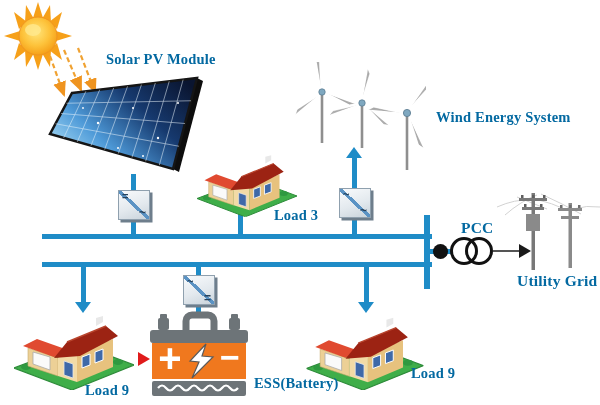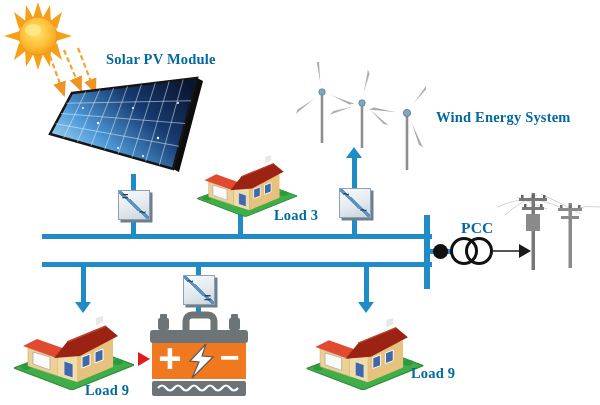"Utility Grid" div.lbl { html: none -> <div>Utility Grid</div> }
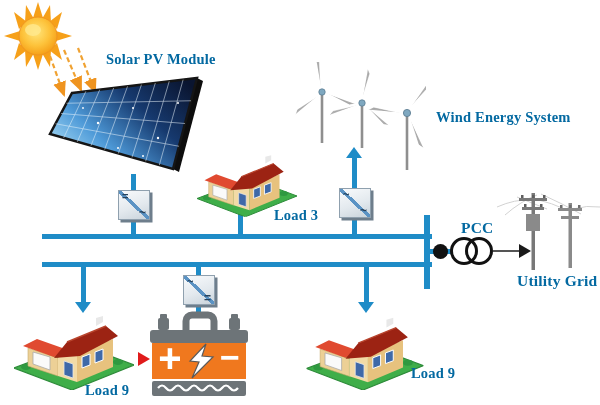"ESS(Battery)" div.lbl { html: none -> <div>ESS(Battery)</div> }
